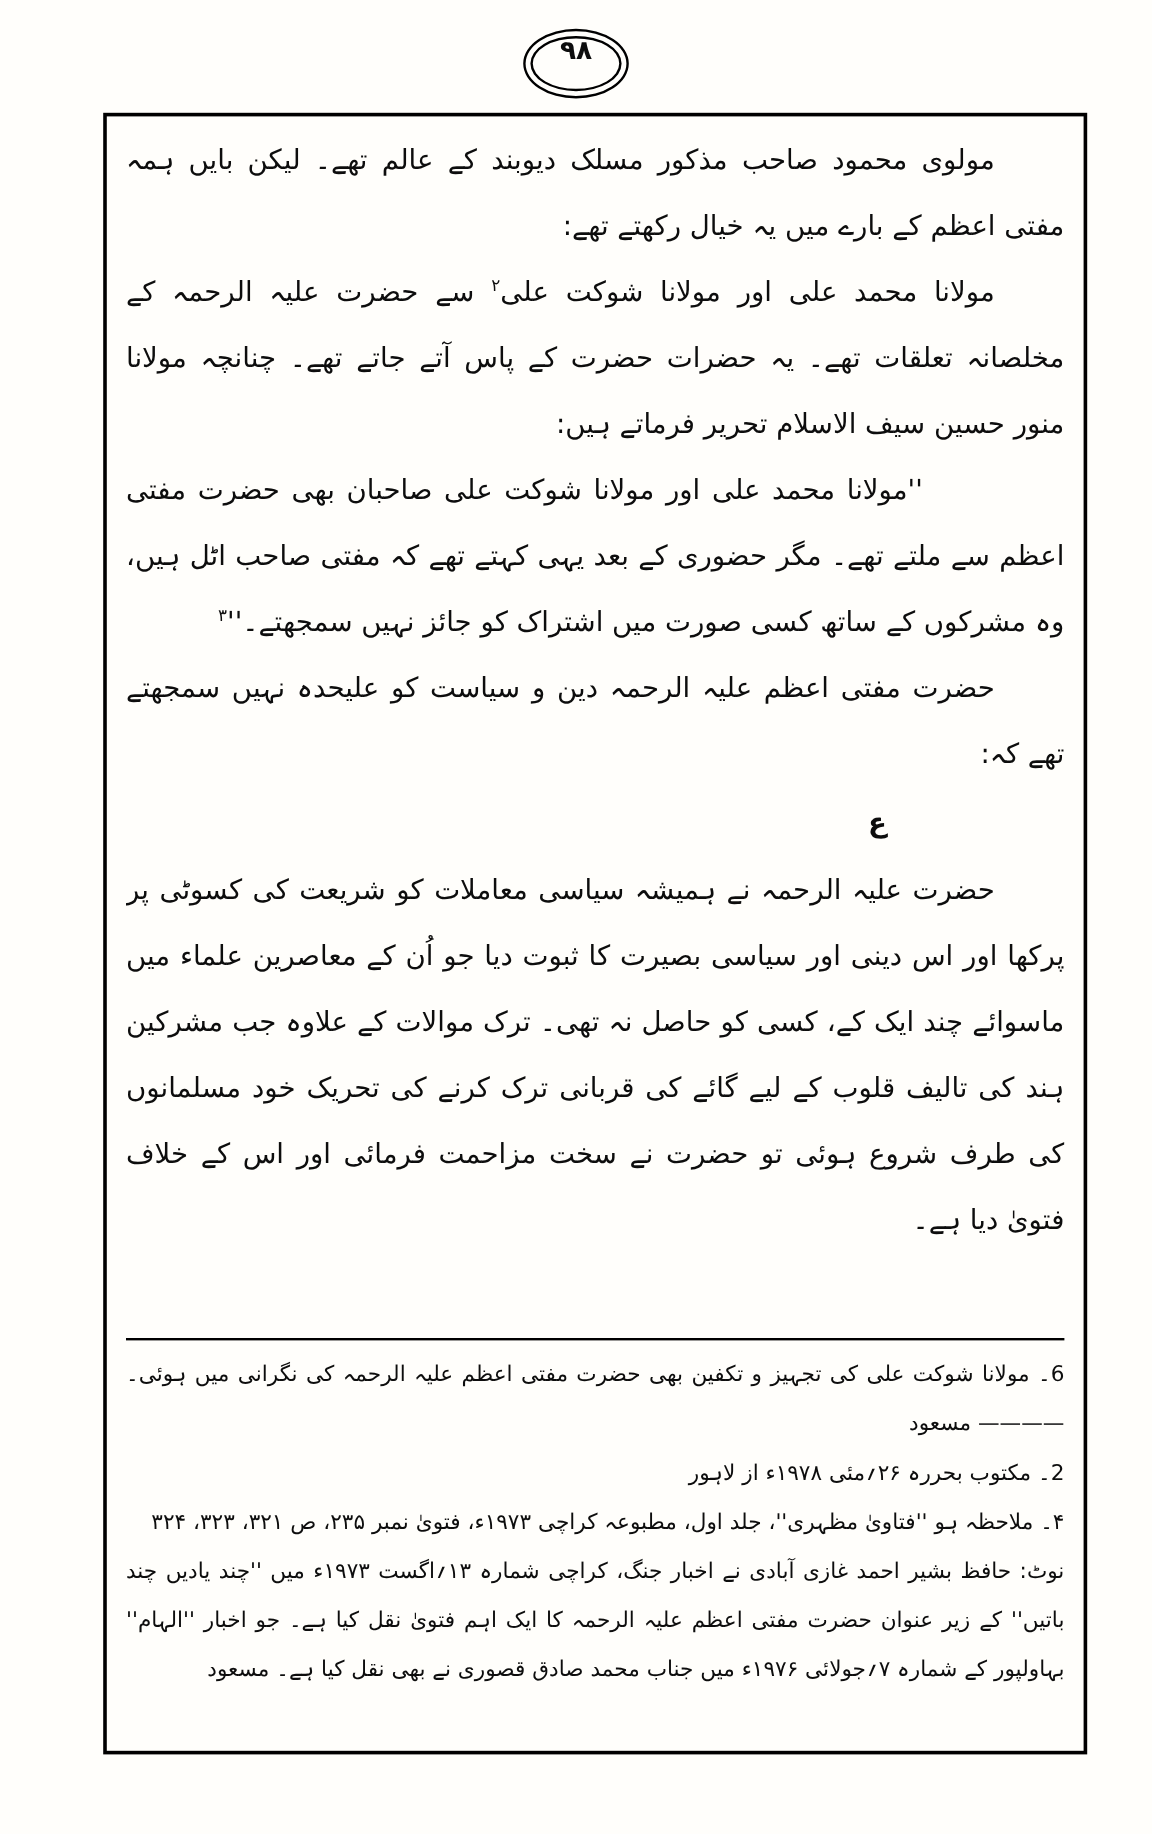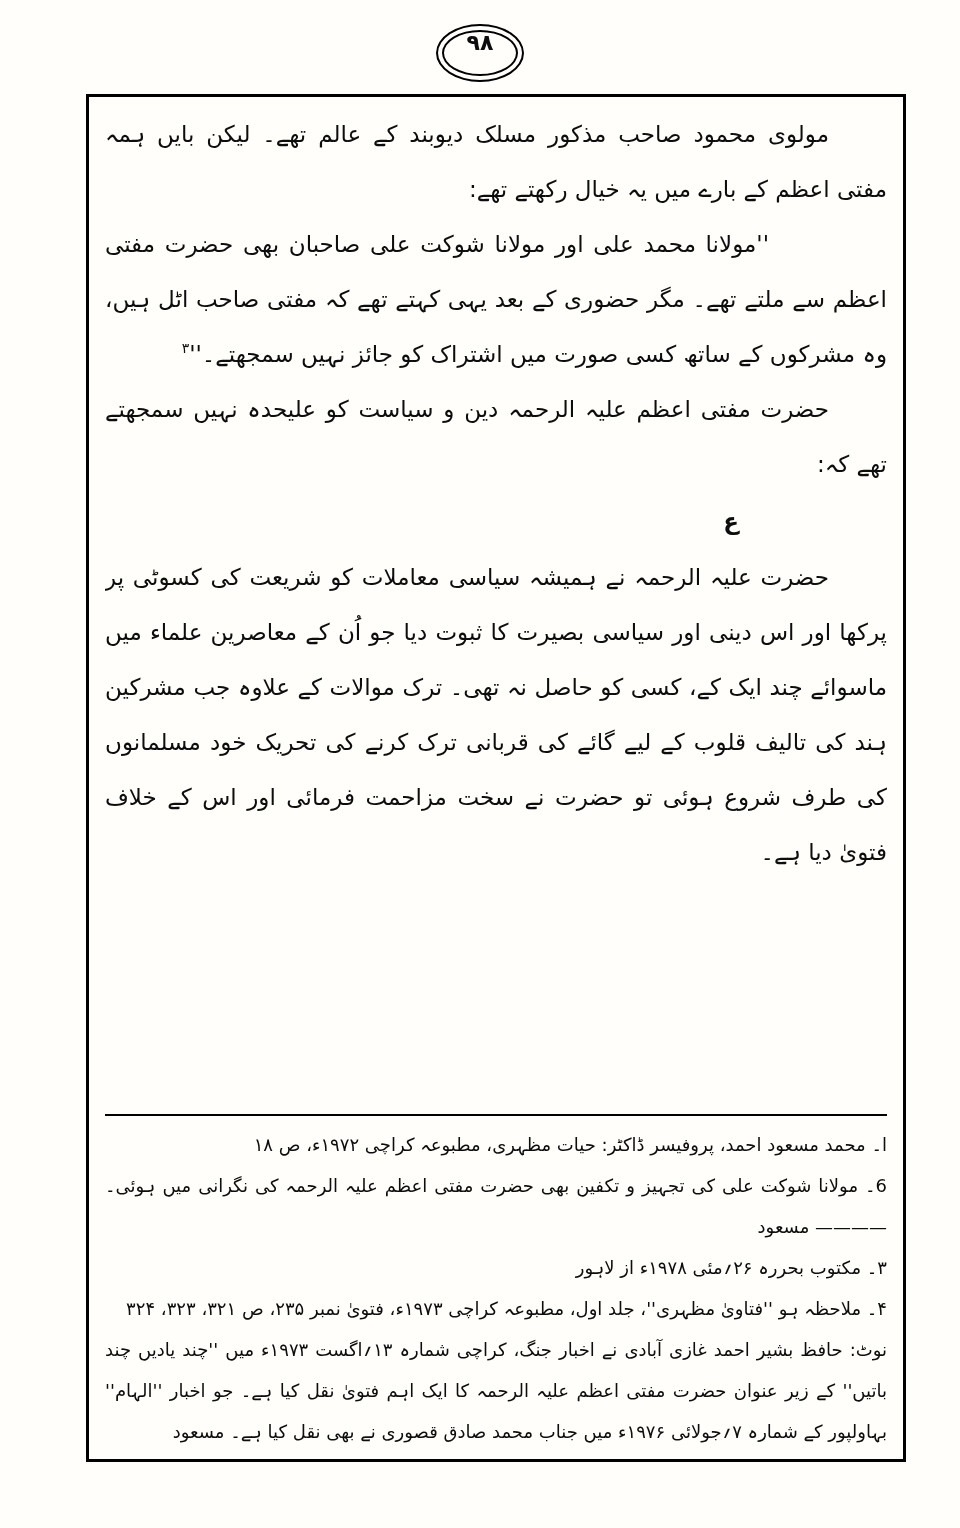"مولانا محمد علی اور مولانا" p.indent { html: none -> <p><span>مولانا محمد علی اور مولانا شوکت علی</span><sup>۲</sup> <span>سے حضرت علیہ الرحمہ کے مخلصانہ تعلقات تھے۔ یہ حضرات حضرت کے پاس آتے جاتے تھے۔ چنانچہ مولانا منور حسین سیف الاسلام تحریر فرماتے ہیں:</span></p> }
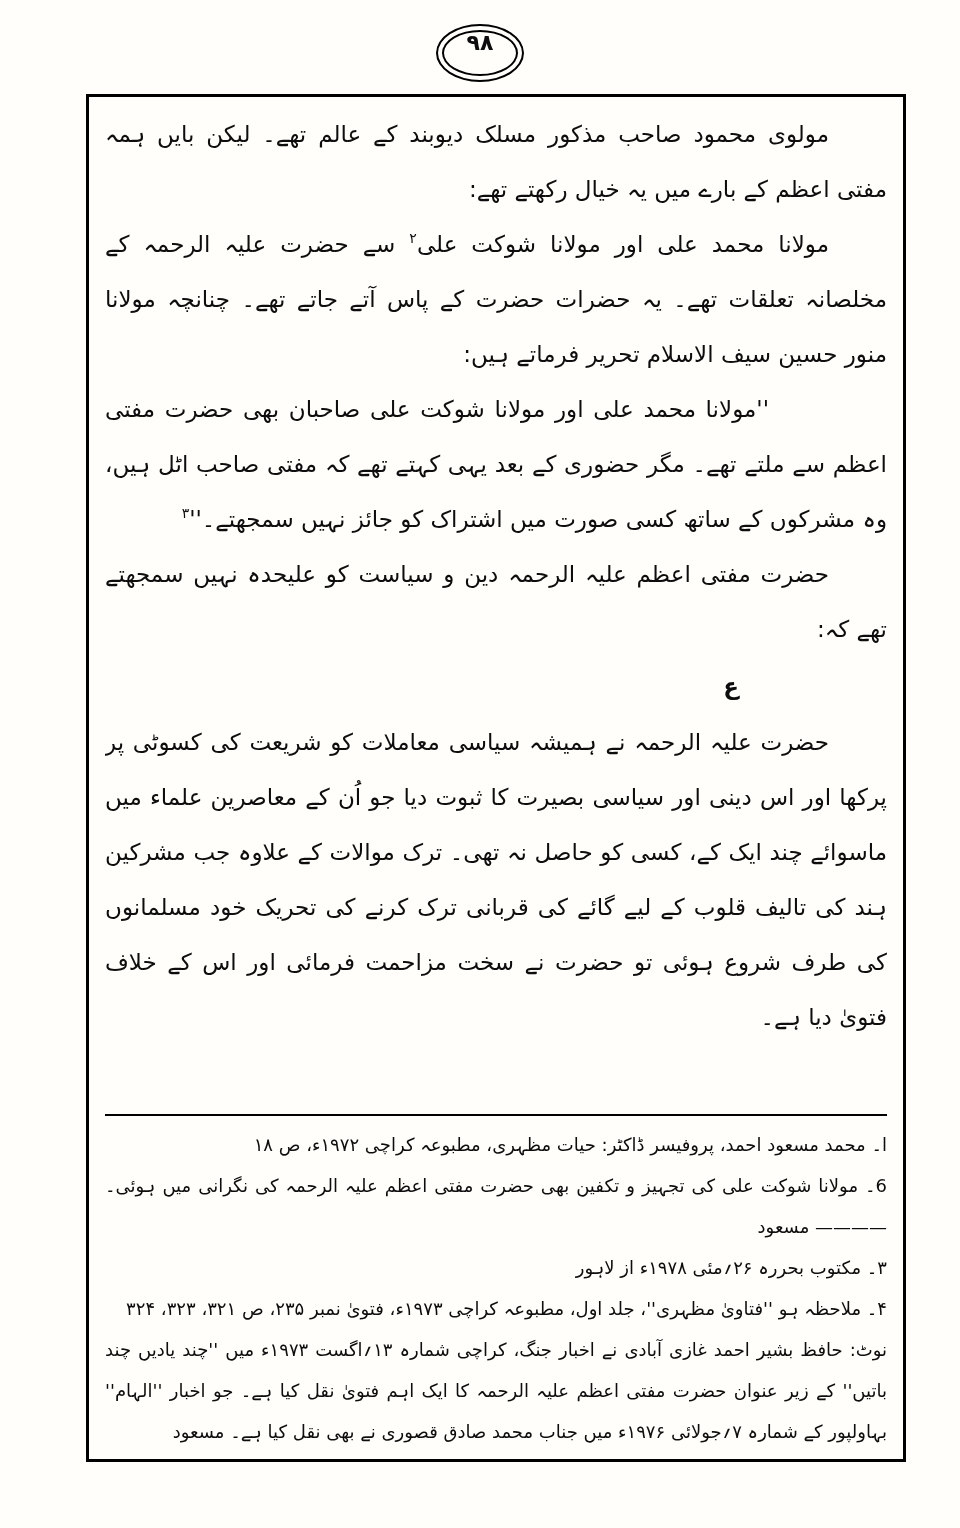"ا۔ محمد مسعود احمد، پروفیسر" p.footnote { html: <p>ا۔ محمد مسعود احمد، پروفیسر ڈاکٹر: حیات مظہری، مطبوعہ کراچی ۱۹۷۲ء، ص ۱۸</p> -> none }
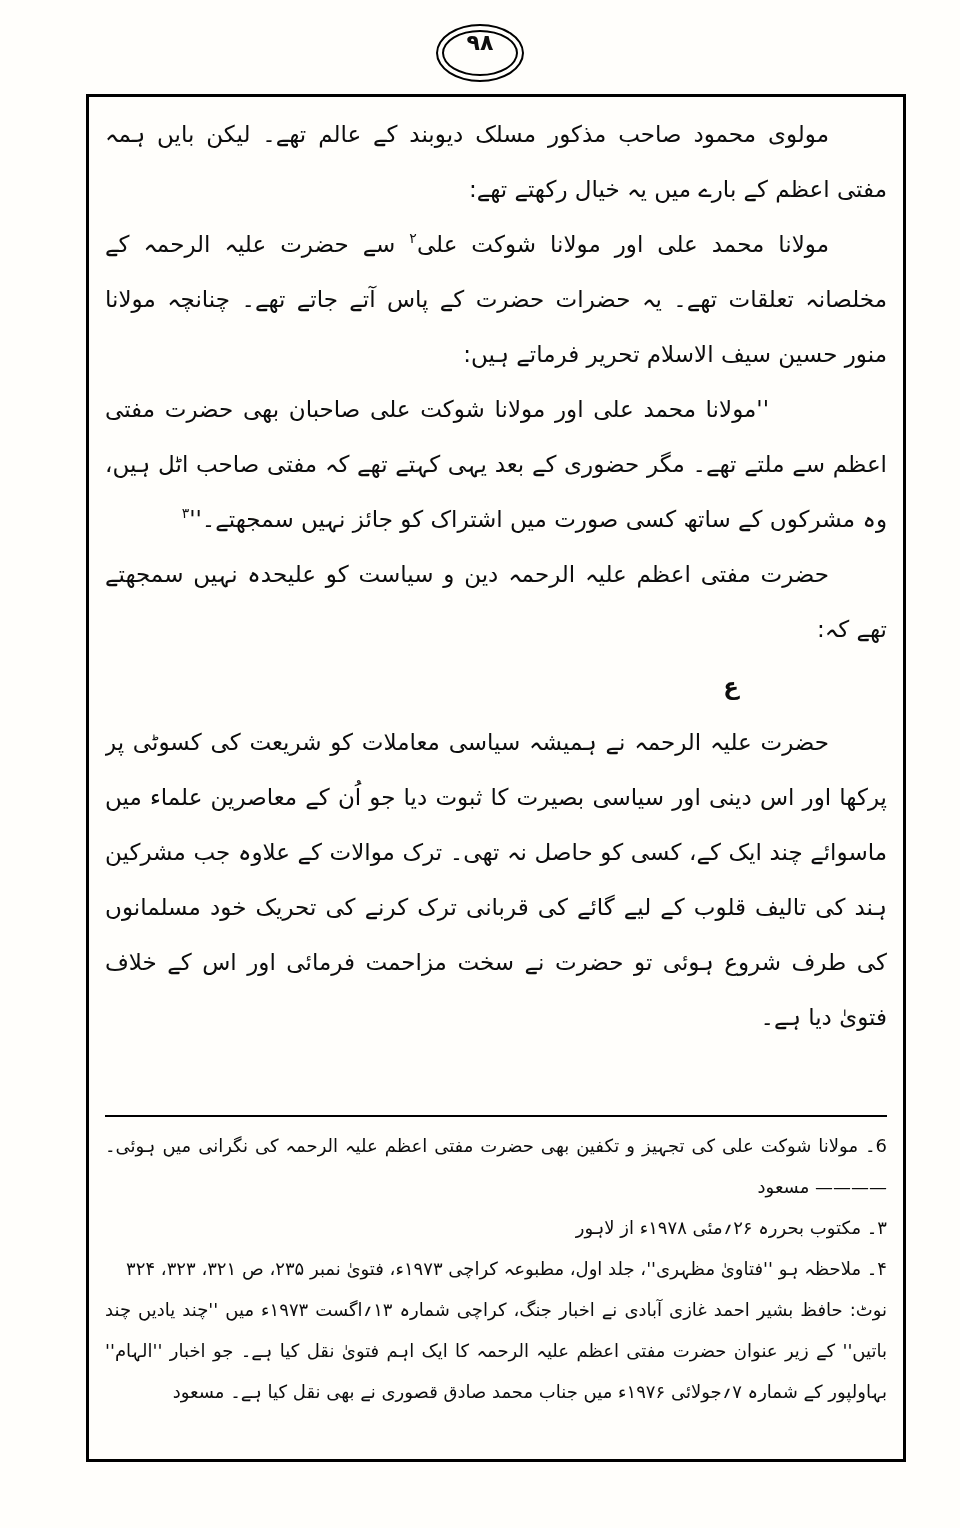"۳۔ مکتوب بحررہ ۲۶؍مئی ۱۹۷۸ء" p.footnote { text: ۳ -> 2 }
